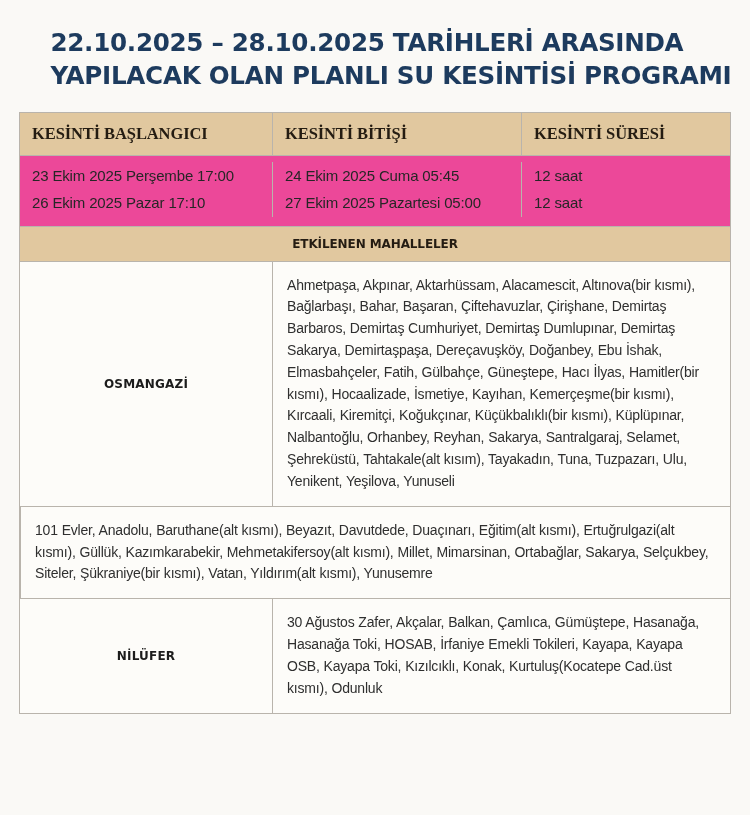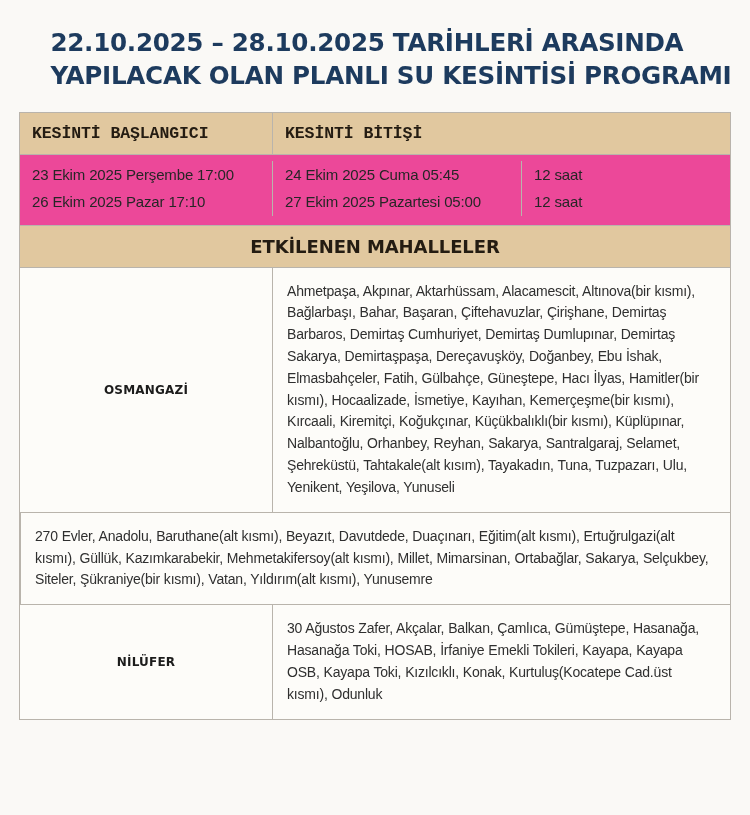"KESİNTİ BAŞLANGICI" .hdr-cell { font-family: Liberation Mono, monospace -> Liberation Serif, serif }
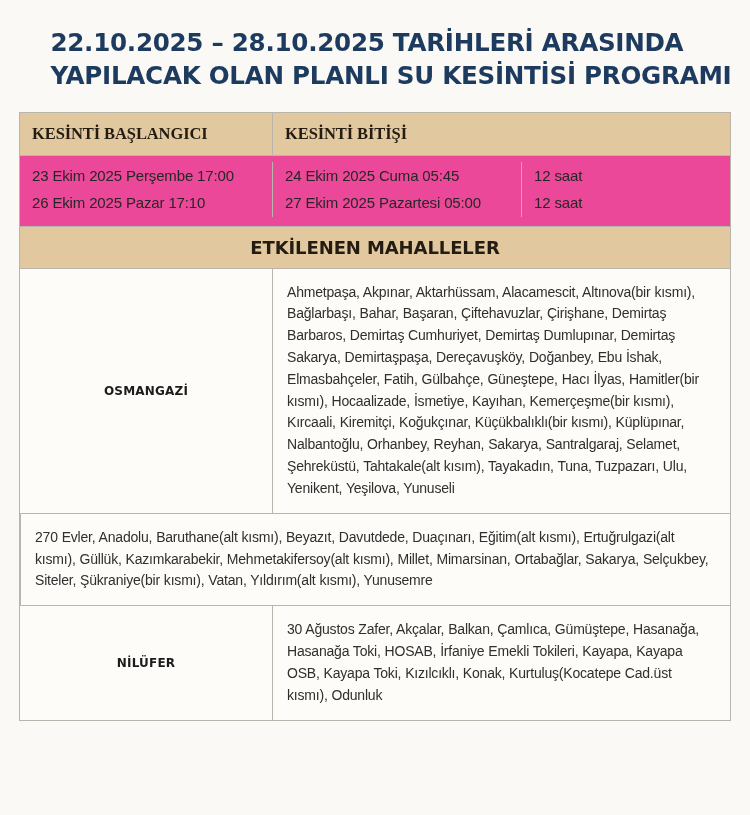"KESİNTİ SÜRESİ" div.hdr-cell { html: none -> <div>KESİNTİ SÜRESİ</div> }
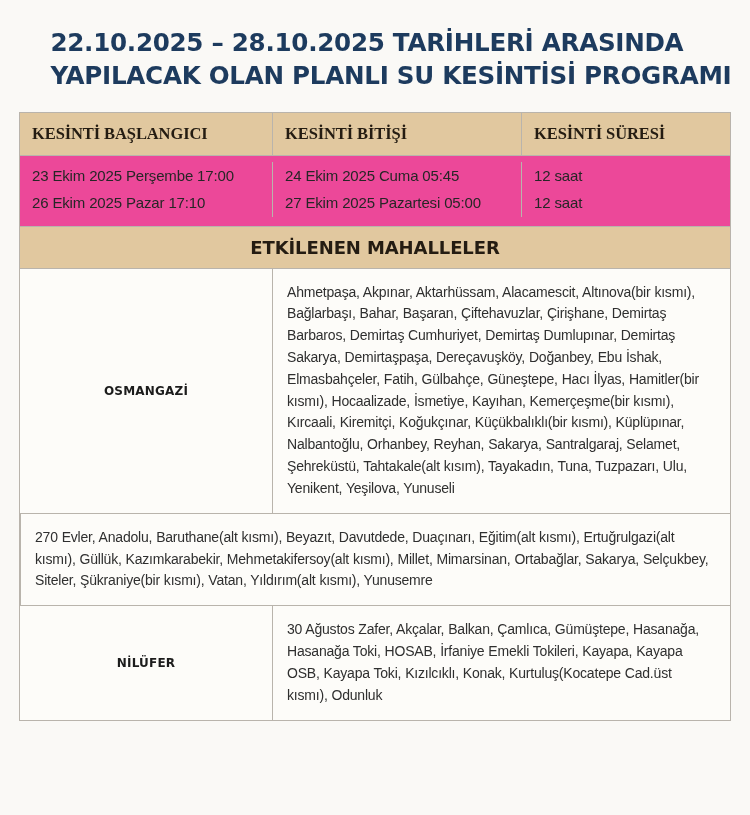"ETKİLENEN MAHALLELER" .banner { font-size: 18px -> 12px }
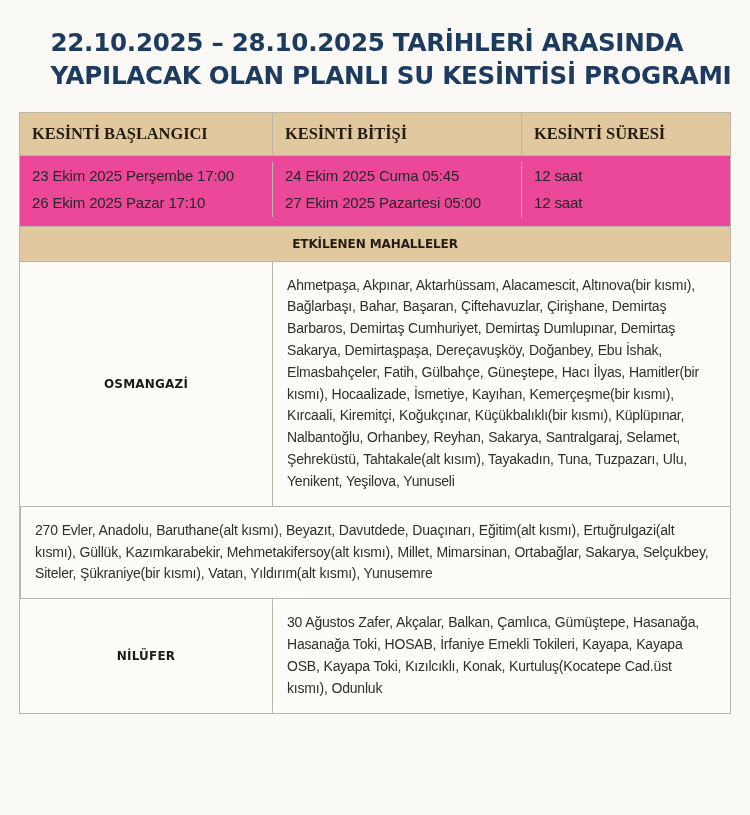"270 Evler, Anadolu, Baruthane(alt" div.dist-list { text: 270 -> 101 }
